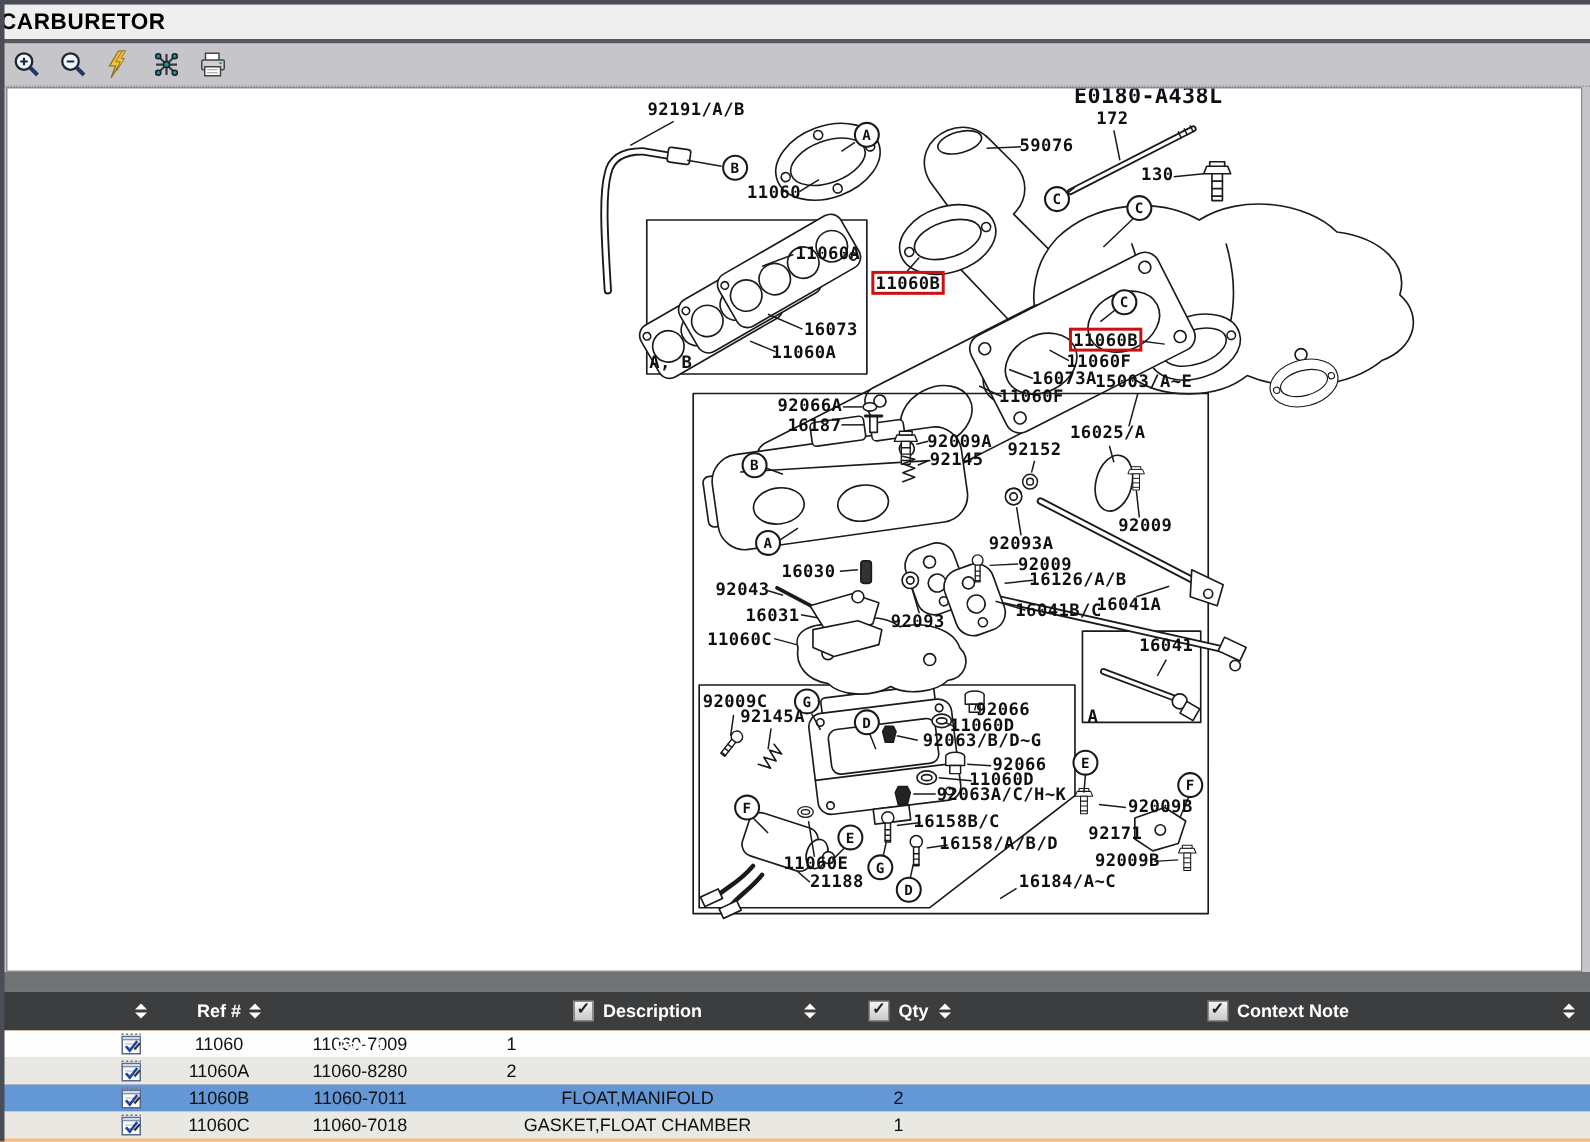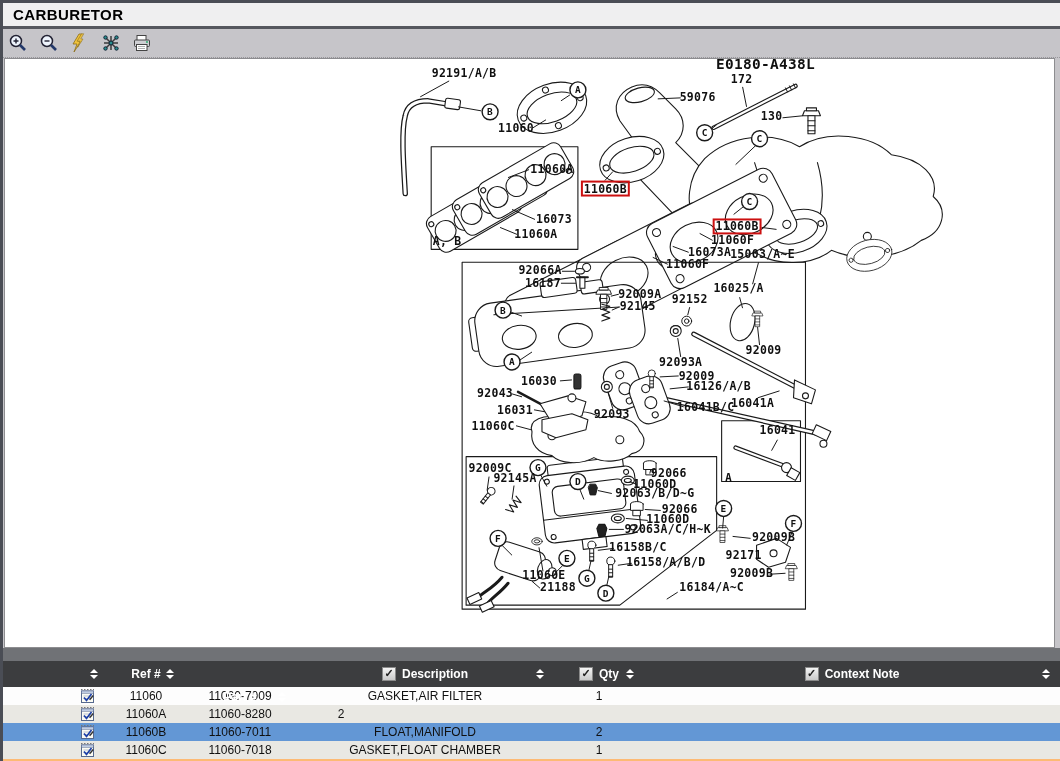"CARBURETOR" #titlebar span { padding-left: 13px -> none }
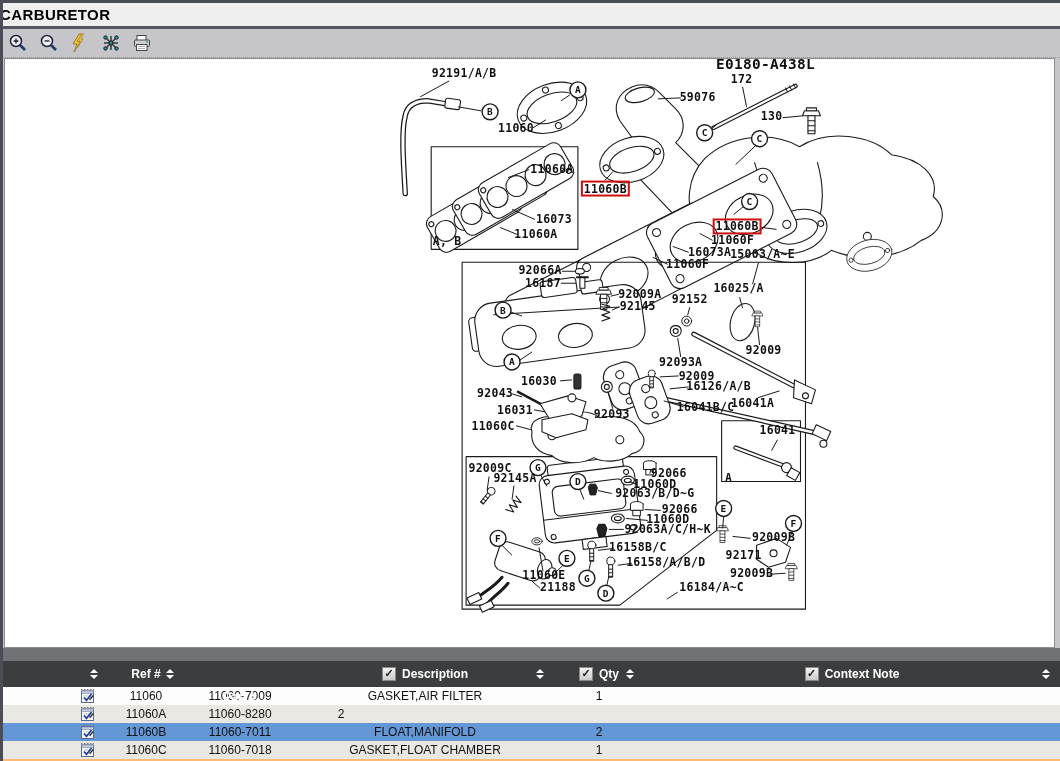"GASKET,AIR FILTER" div.cell { html: <div>GASKET,AIR FILTER</div> -> none }
